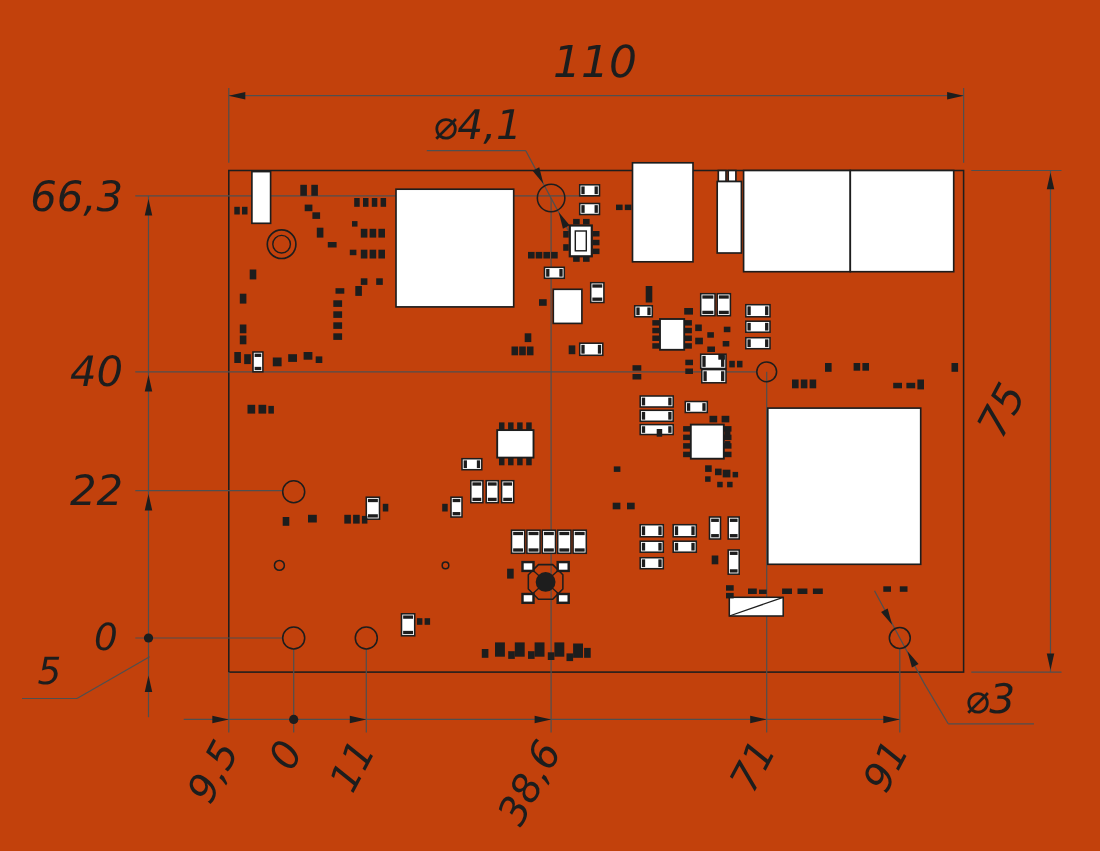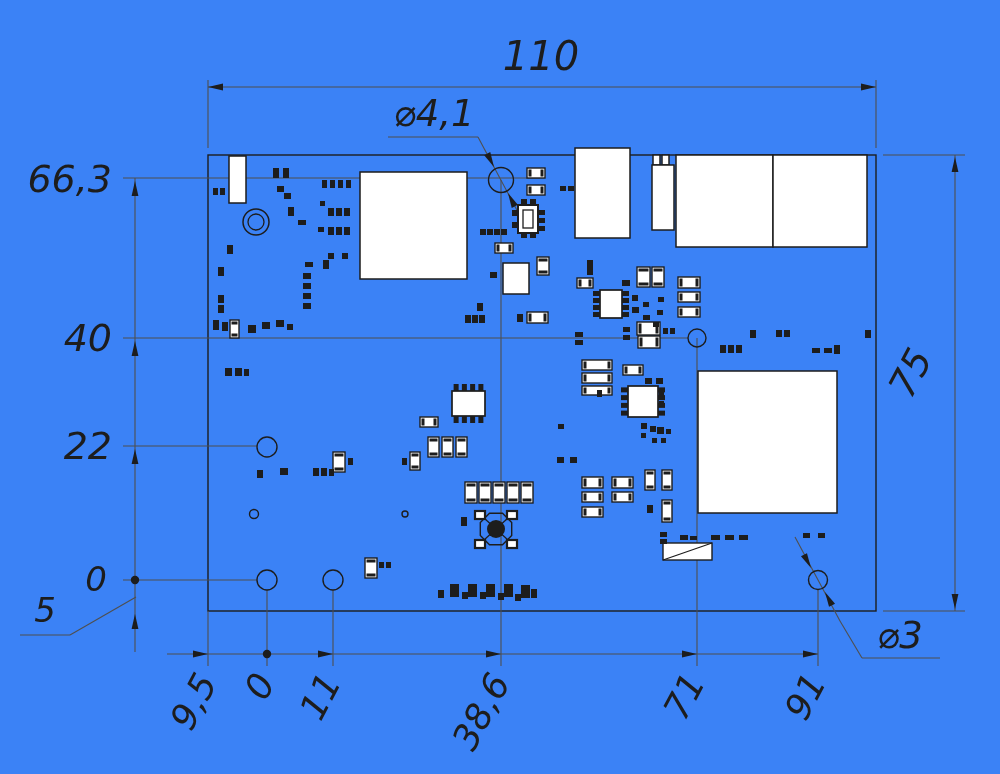"110" .canvas { background: #3b82f6 -> #c2410c }
